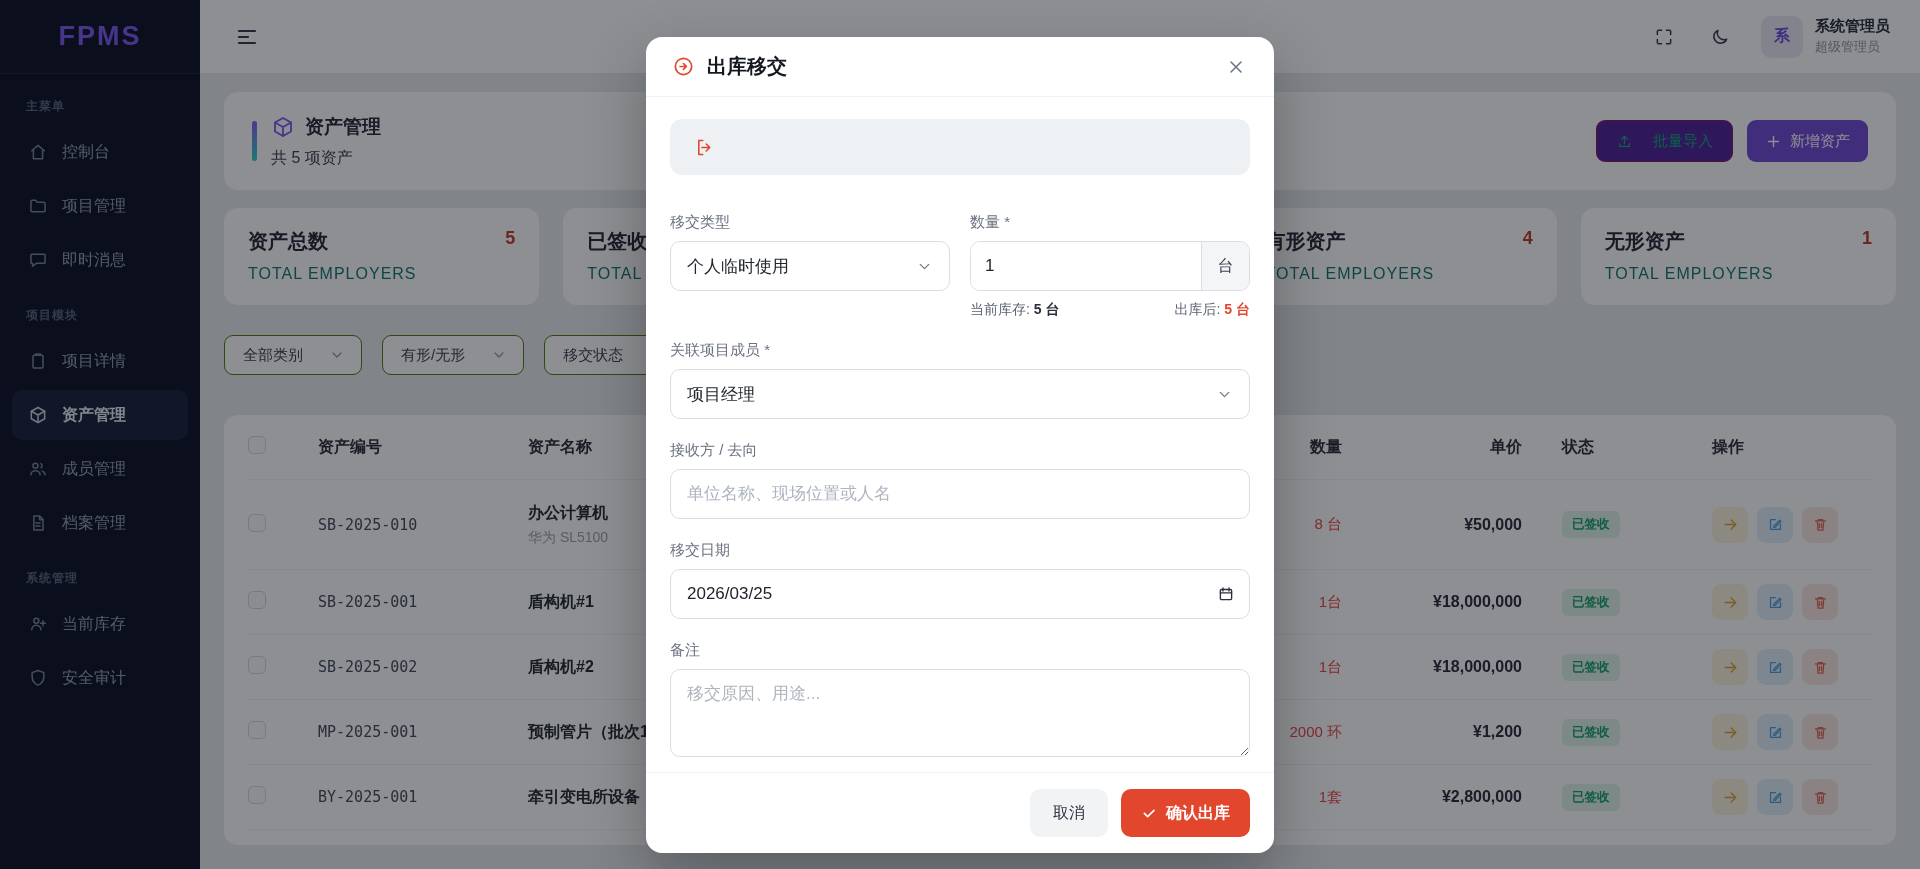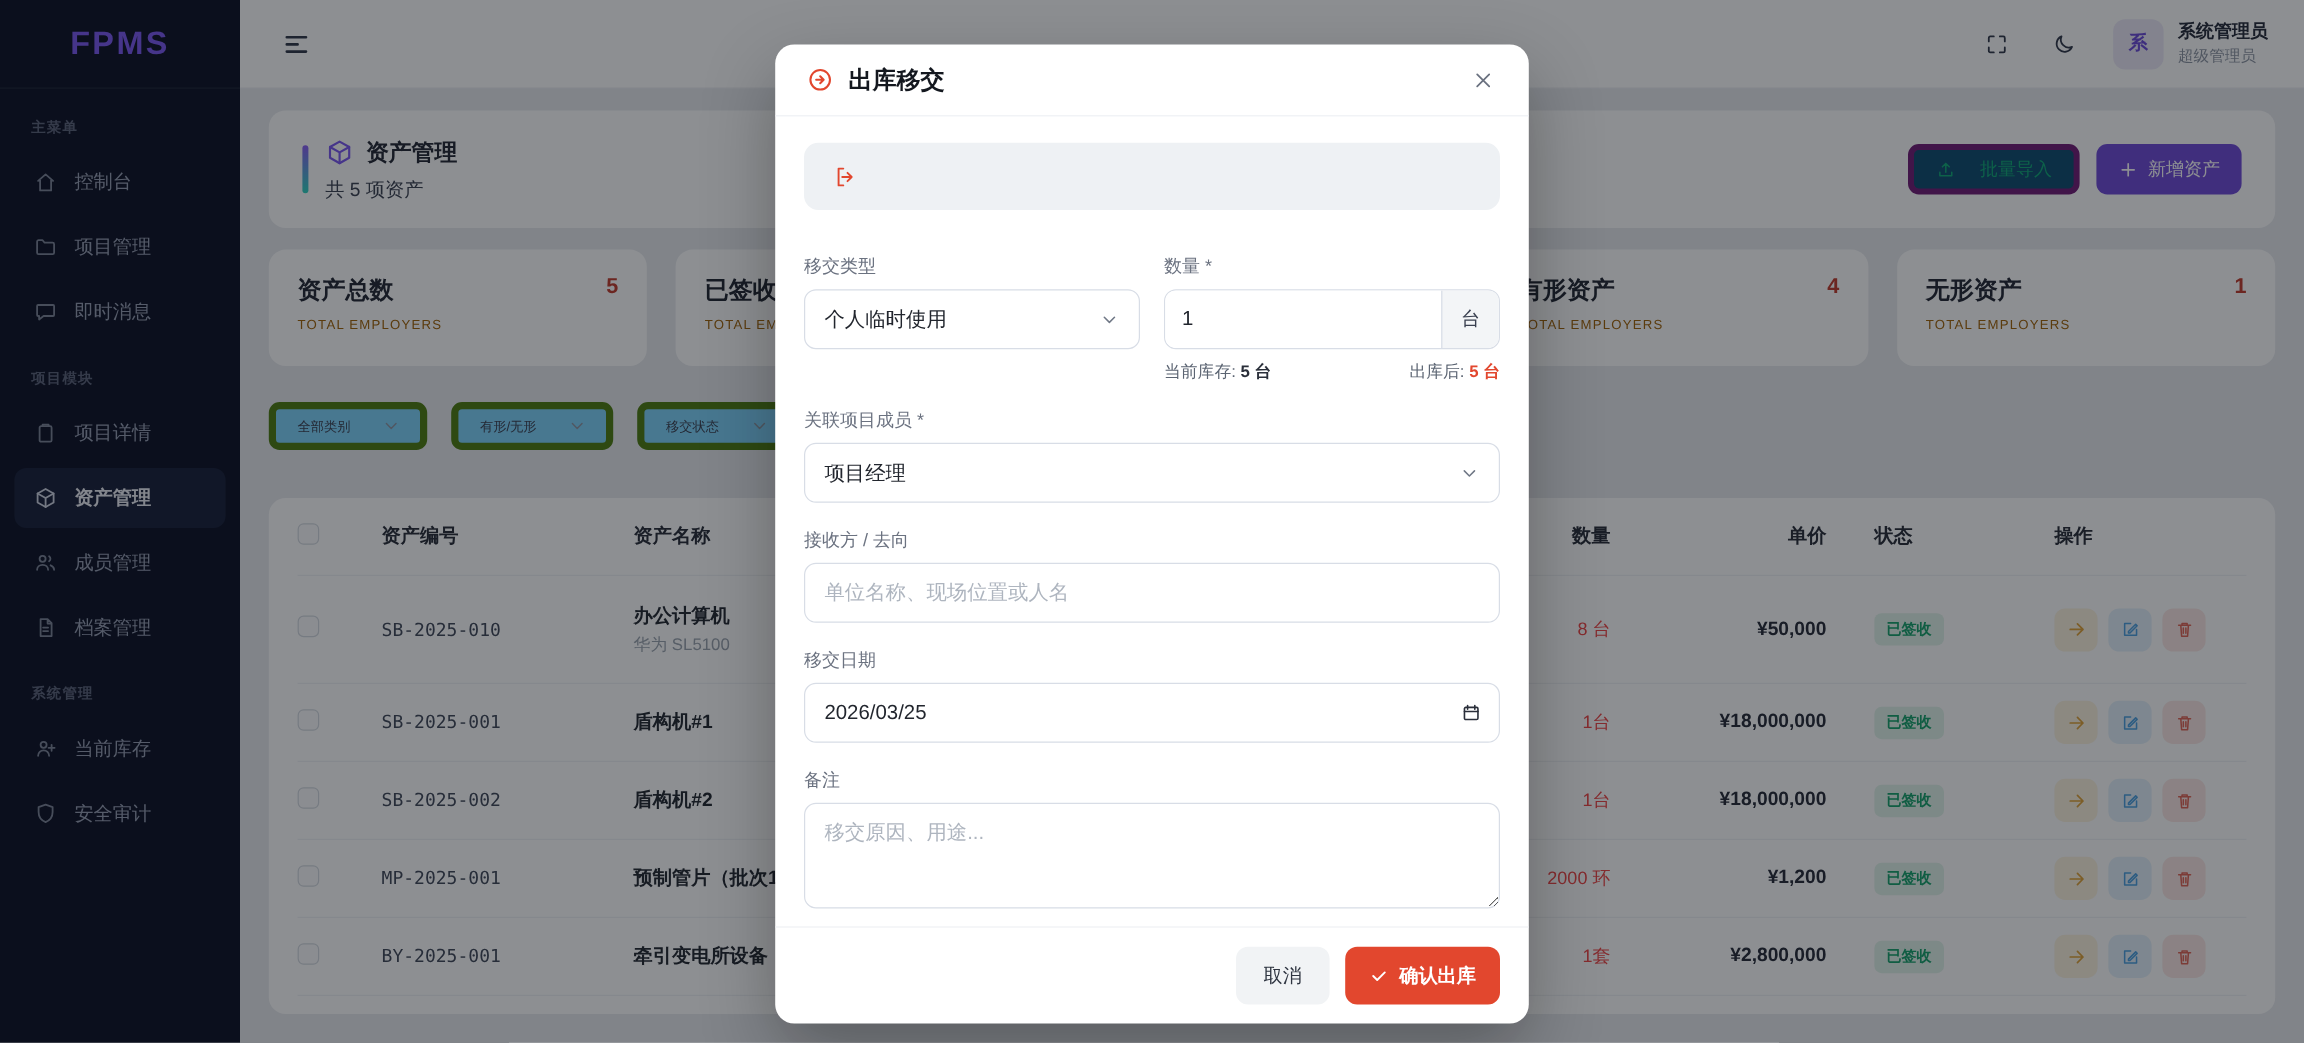"批量导入" .btn-outline { background: #0c4a6e -> #4c1d95; border: 5px solid #701a75 -> 2px solid #701a75 }
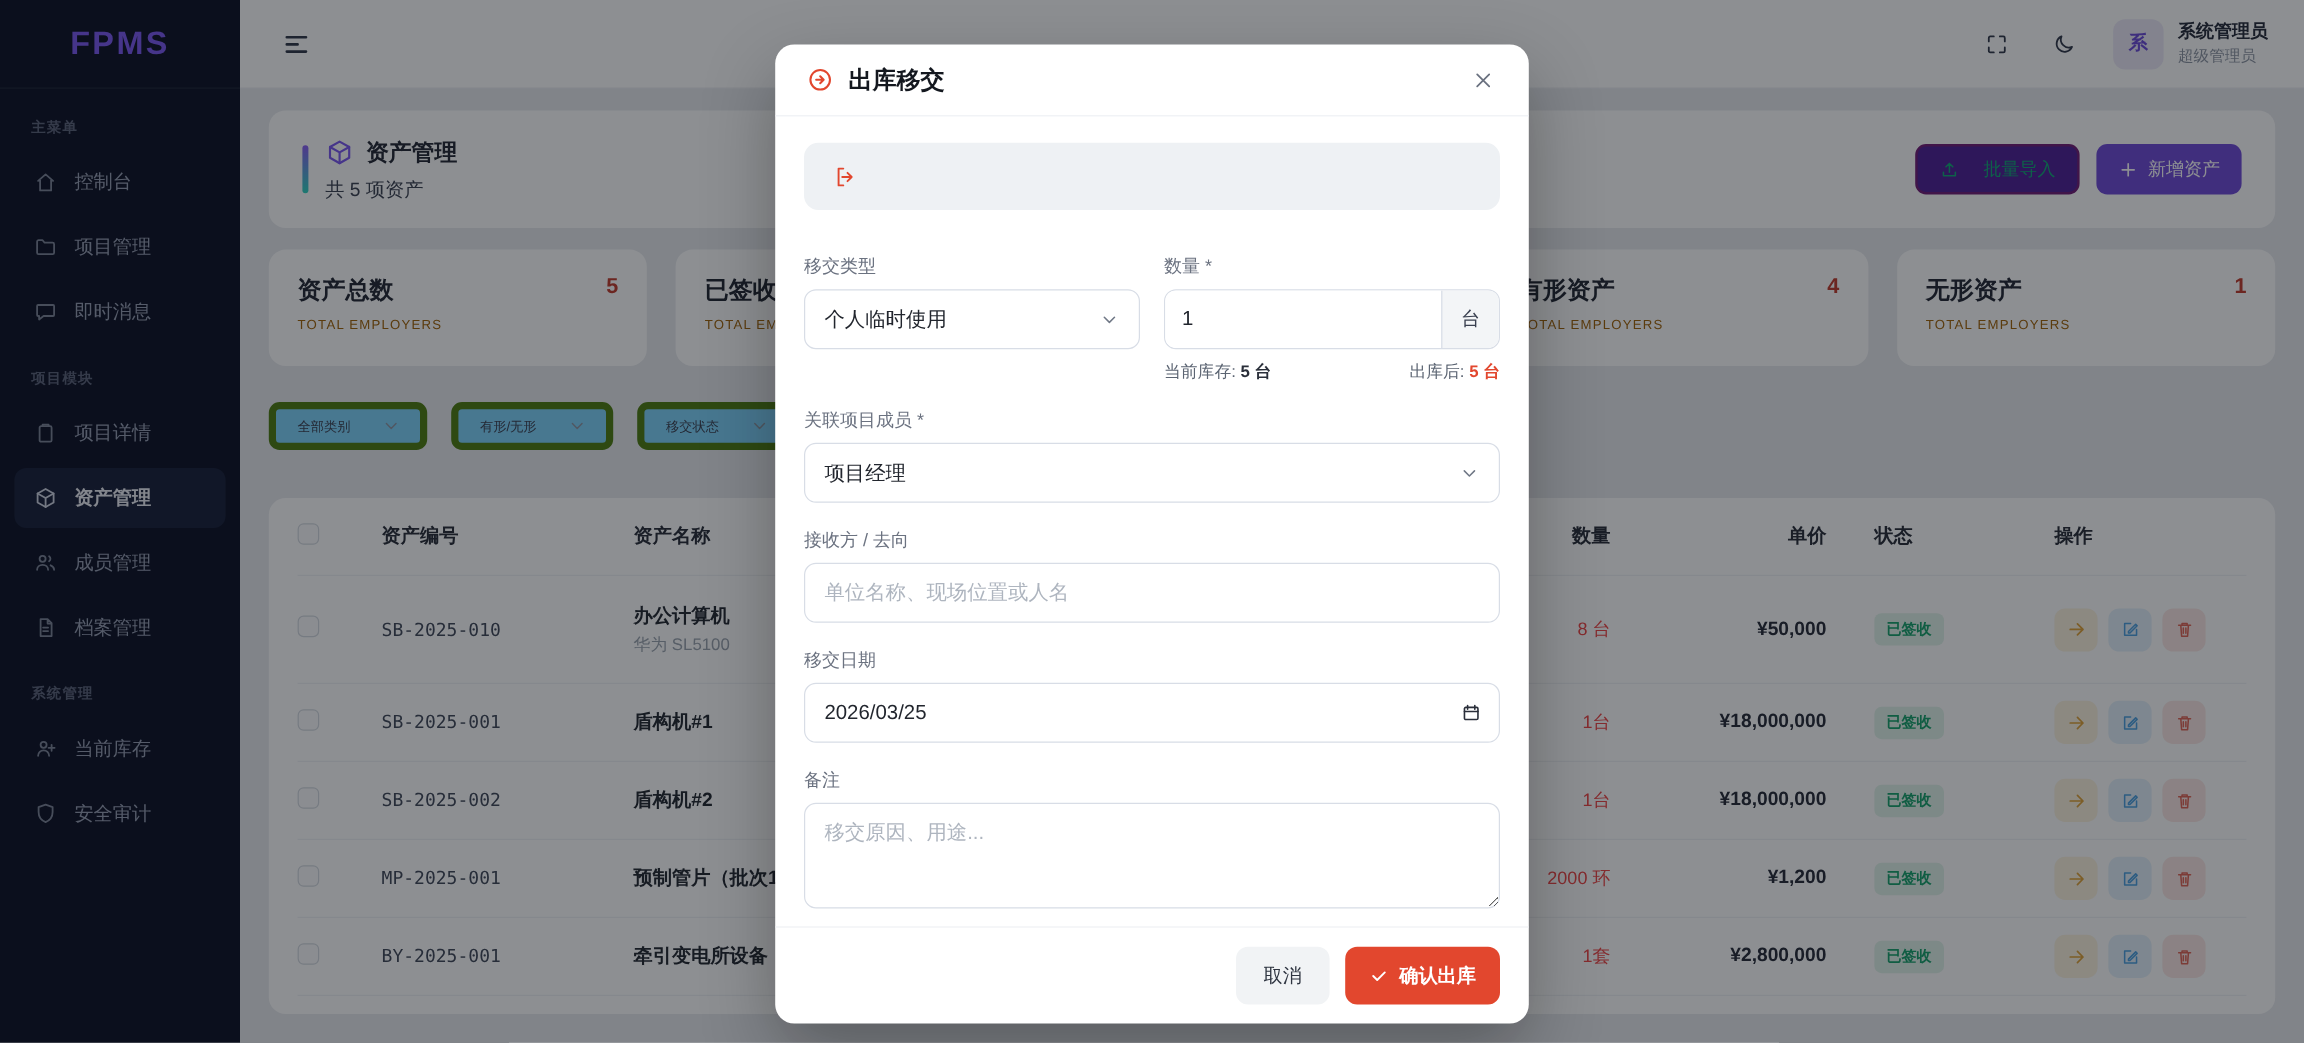"TOTAL EMPLOYERS" .stat-sub { color: #a16207 -> #0f766e; font-size: 11px -> 16px }
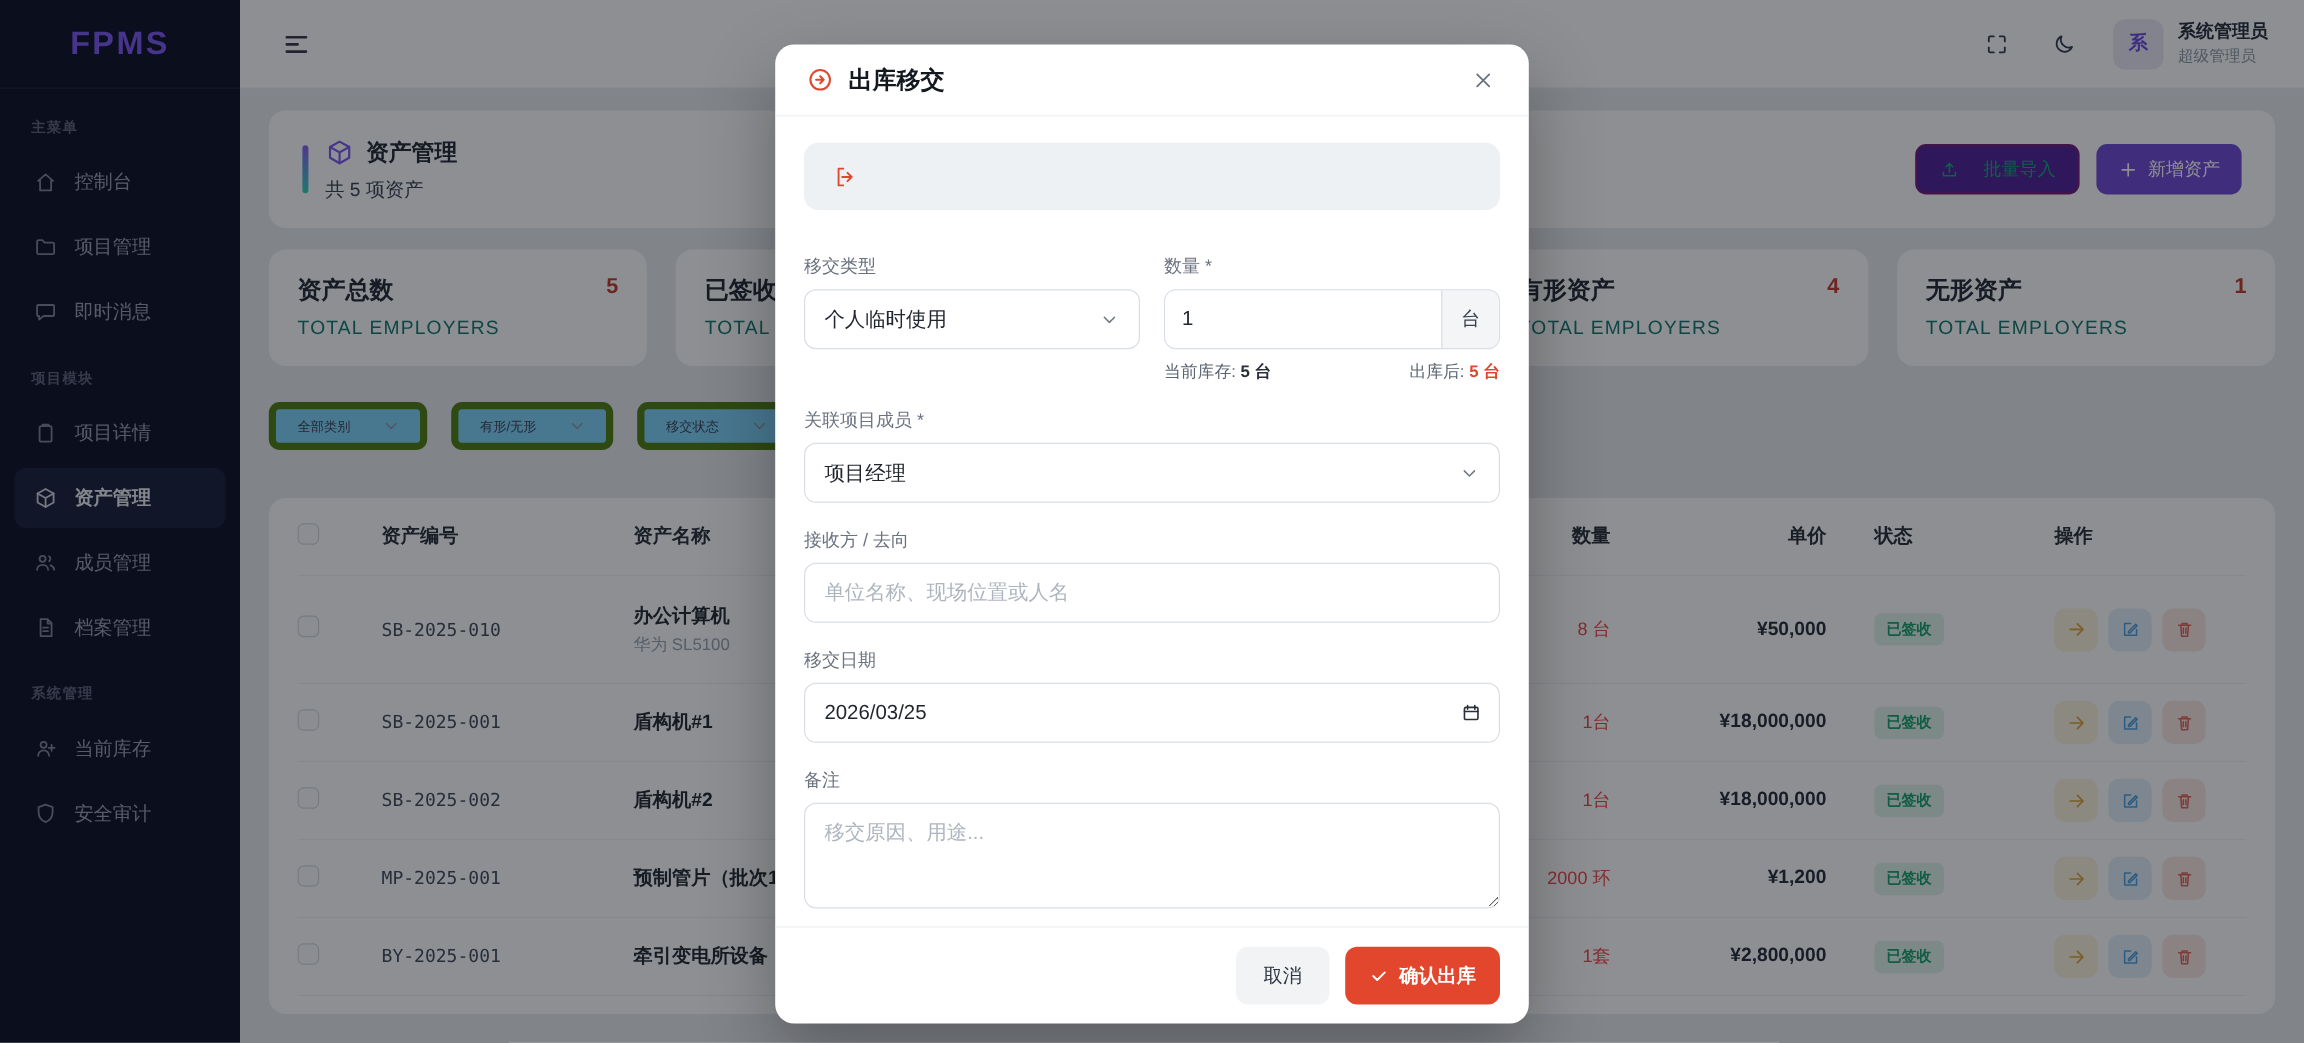"全部类别" .select { background: #7dd3fc -> #ffffff; border: 6px solid #4d7c0f -> 1px solid #4d7c0f; font-size: 11px -> 15px }
